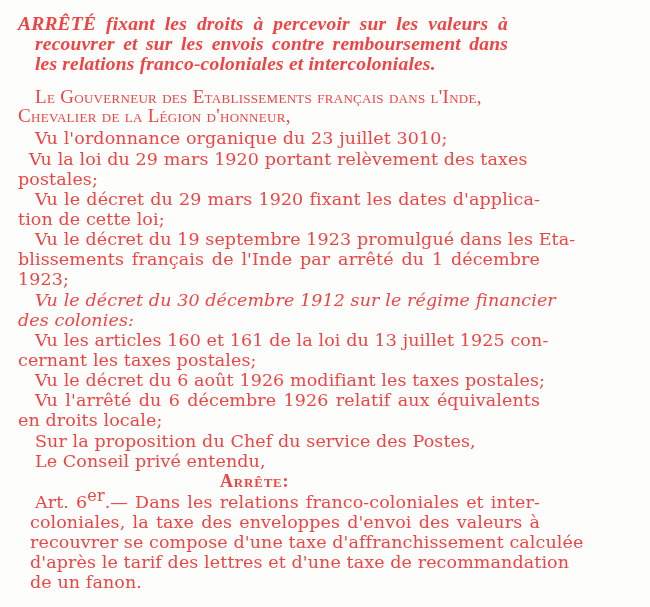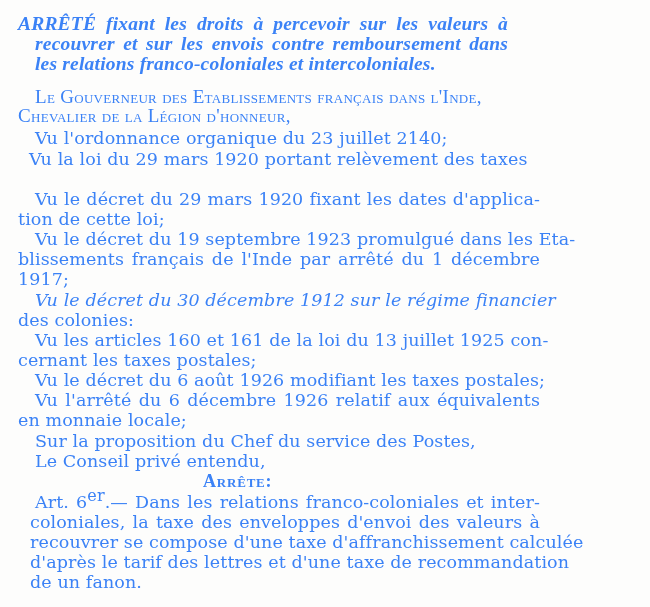"ARRÊTÉ fixant les droits à" .page { color: #3b82f6 -> #ef4444 }
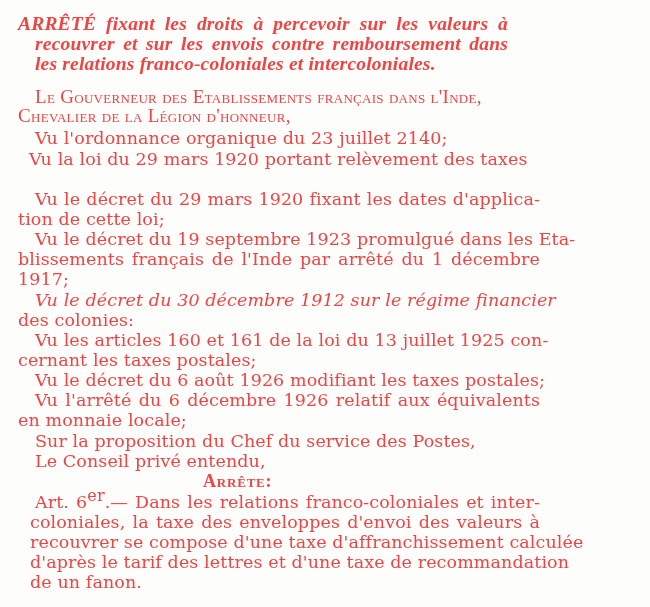"Vu l'ordonnance organique du 23" div.line { text: 2140 -> 3010 }
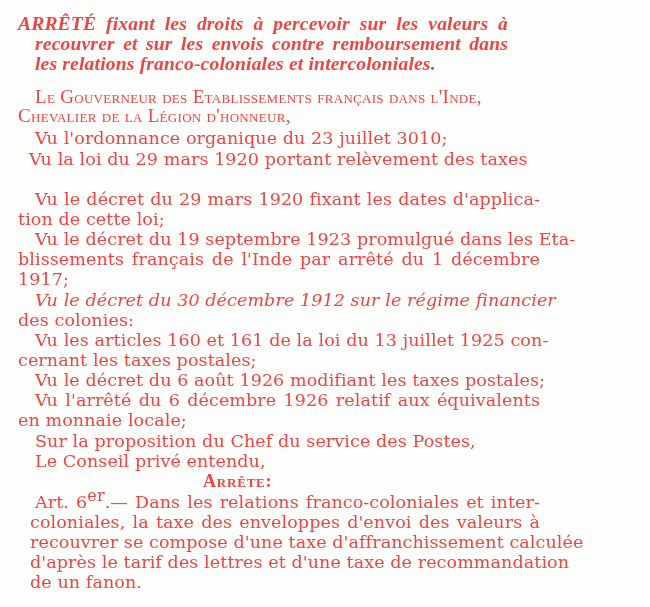"postales;" div.line { html: none -> <div>postales;</div> }
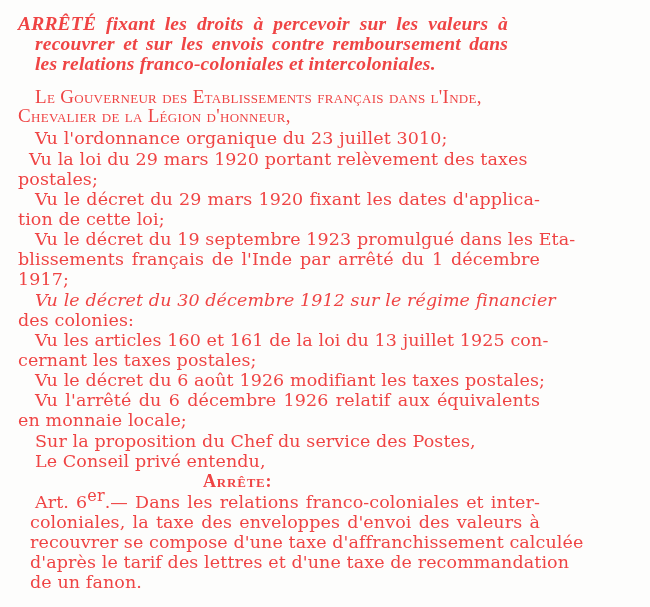"1917;" div.line { text: 1917 -> 1923 }
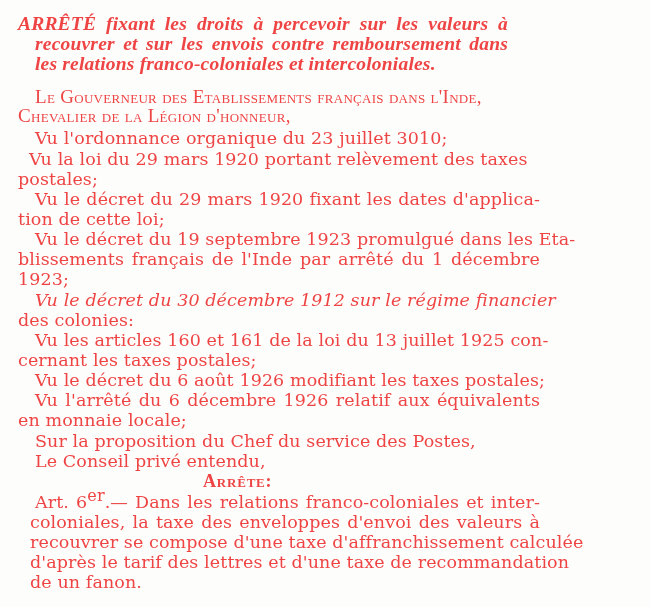"des colonies:" div.line { font-style: none -> italic }
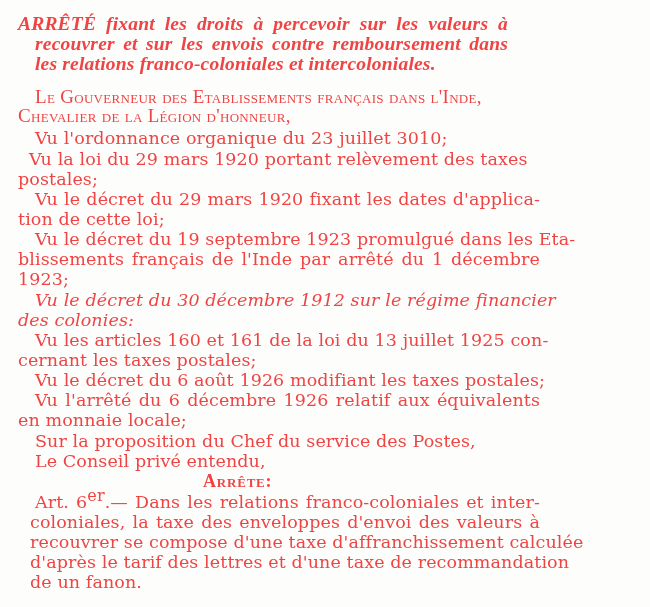"en monnaie locale;" div.line { text: monnaie -> droits }
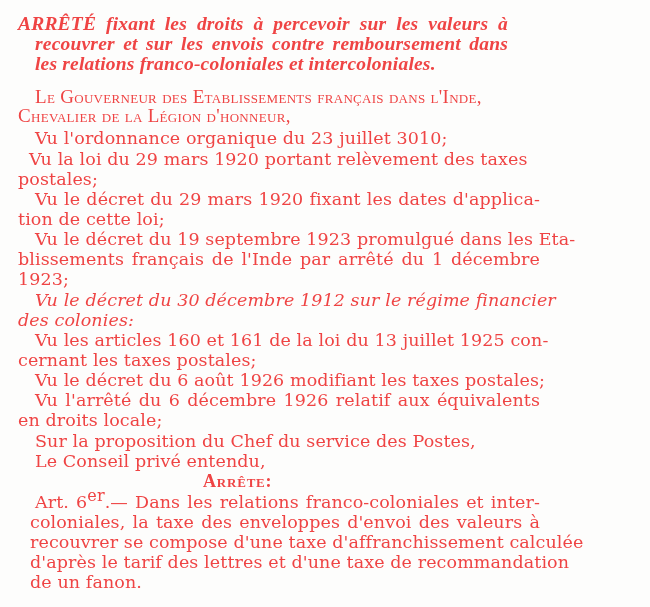"Arrête:" div.line { left: 203px -> 220px }
